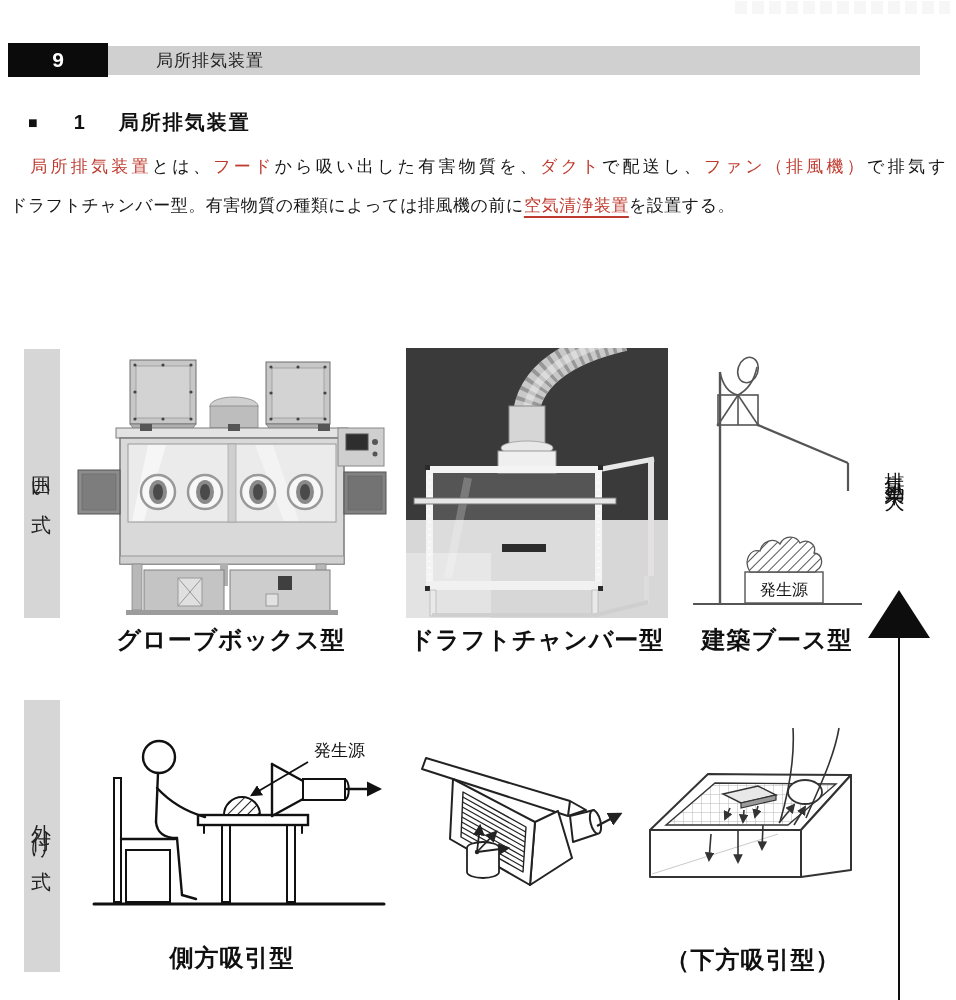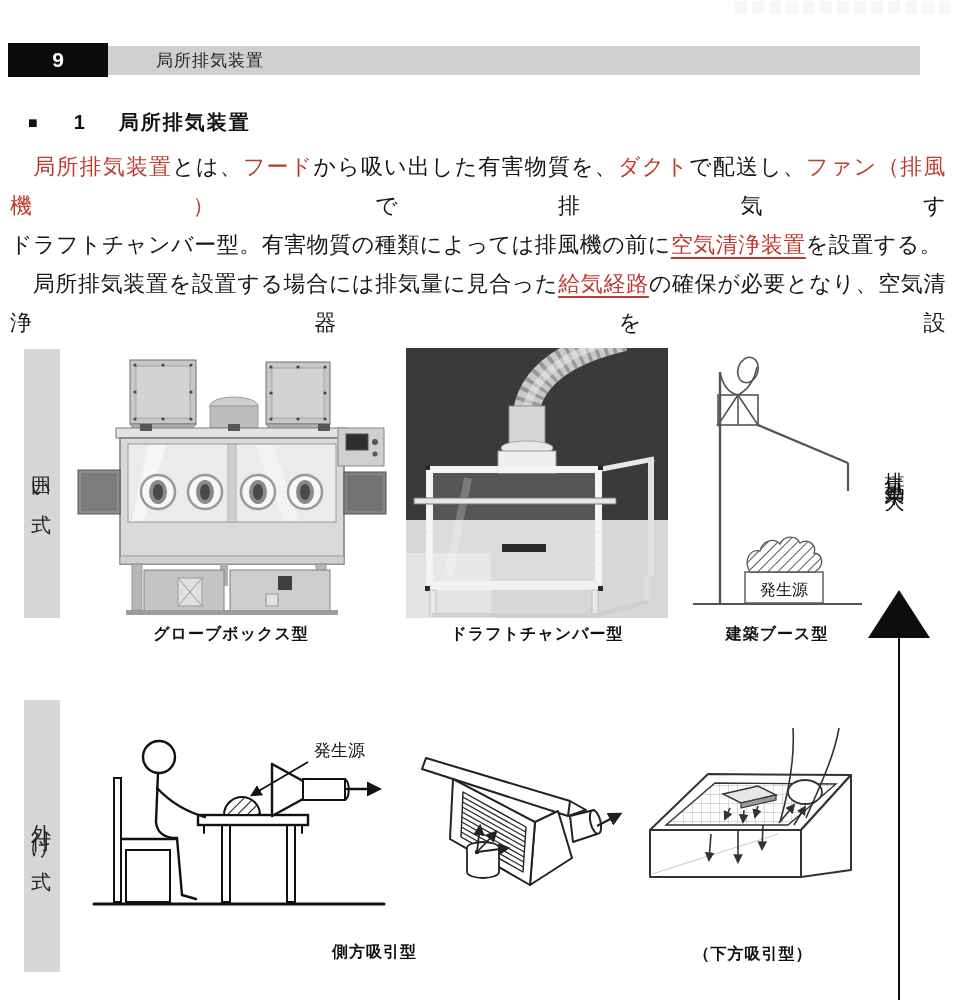"局所排気装置とは、フードから吸い出した有害物質を、ダクトで配送し、ファン（排風機" .body-text { font-size: 22px -> 17px }
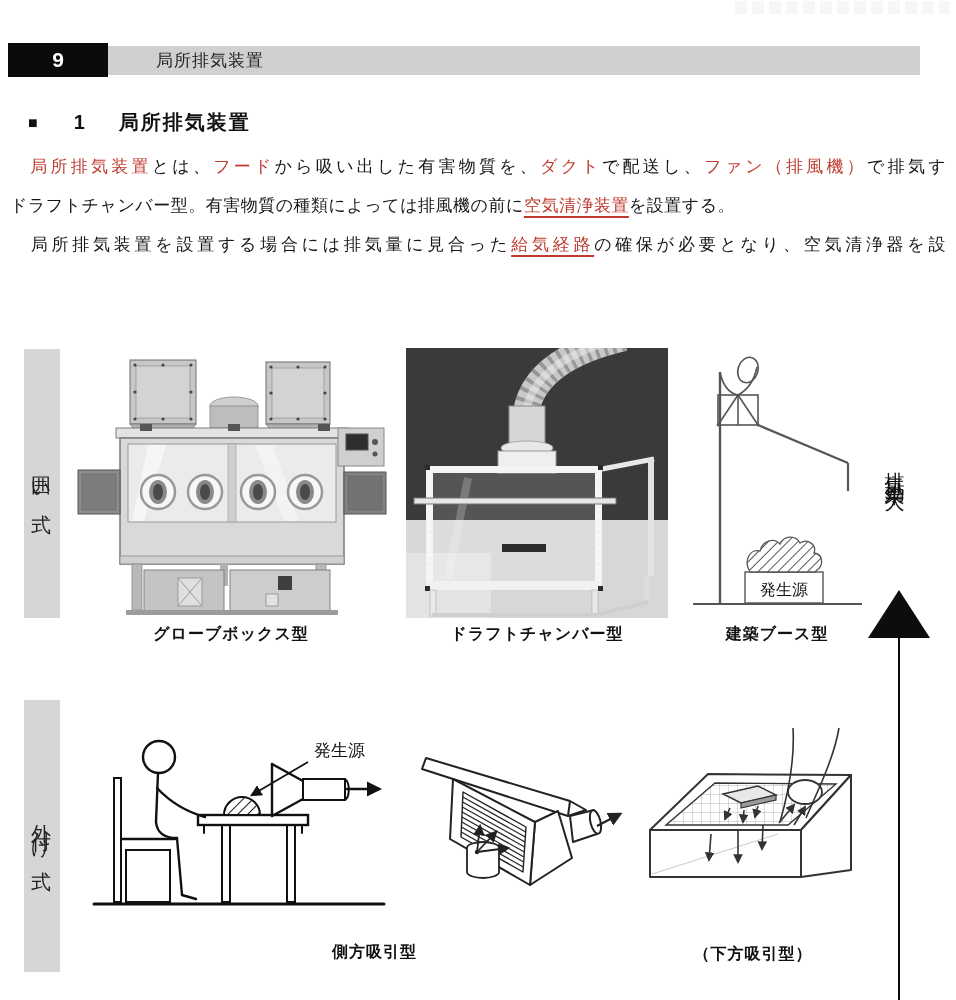"局所排気装置を設置する場合には排気量に見合った給気経路の確保が必要となり、空気清" div.tline { html: <div><span> 局所排気装置を設置する場合には排気量に見合った</span><span>給気経路</span><span>の確保が必要となり、空気清浄器を設</span></div> -> none }
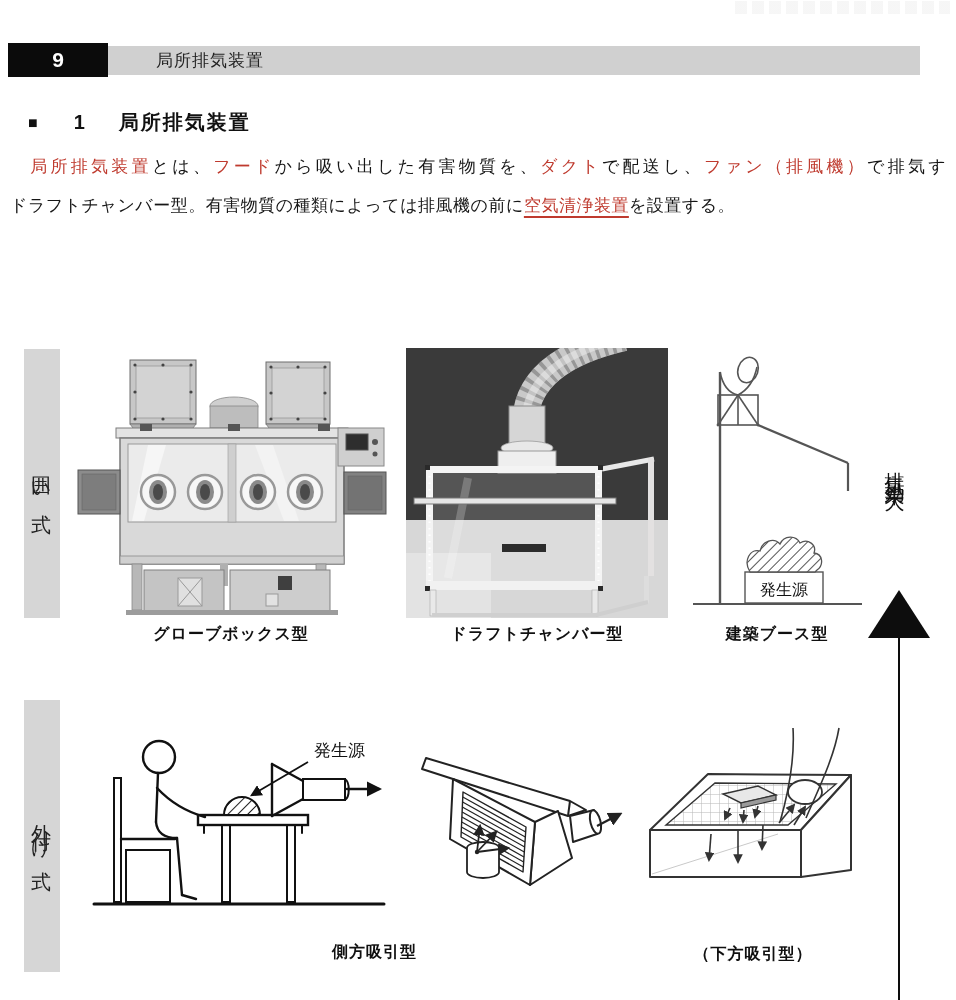"グローブボックス型" .caption { font-size: 16px -> 24px }
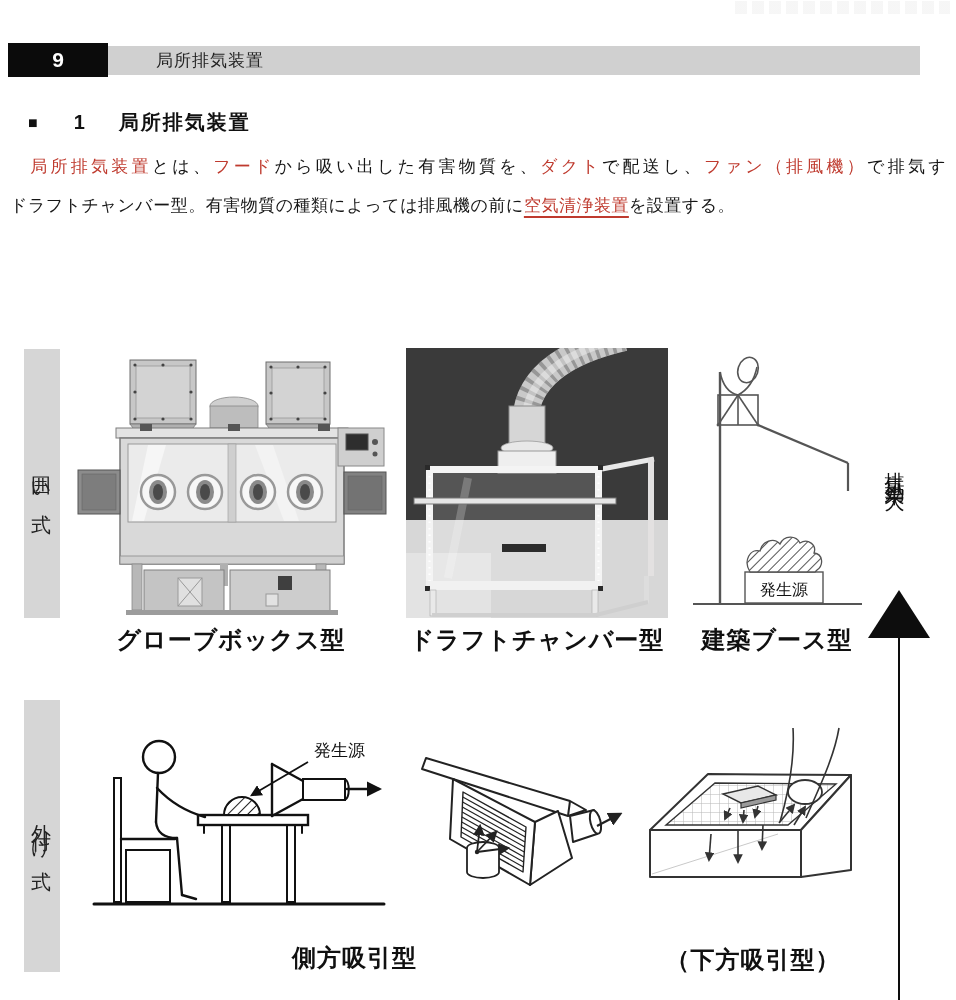"側方吸引型" div.caption { left: 97px -> 72px; text-align: right -> none }
